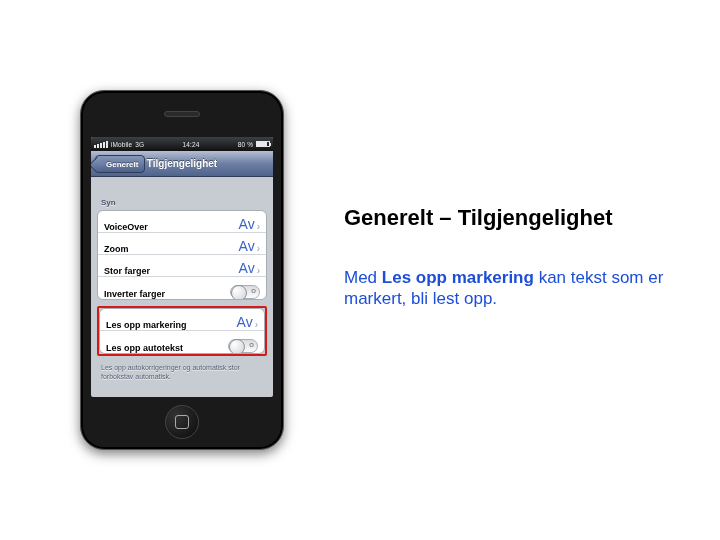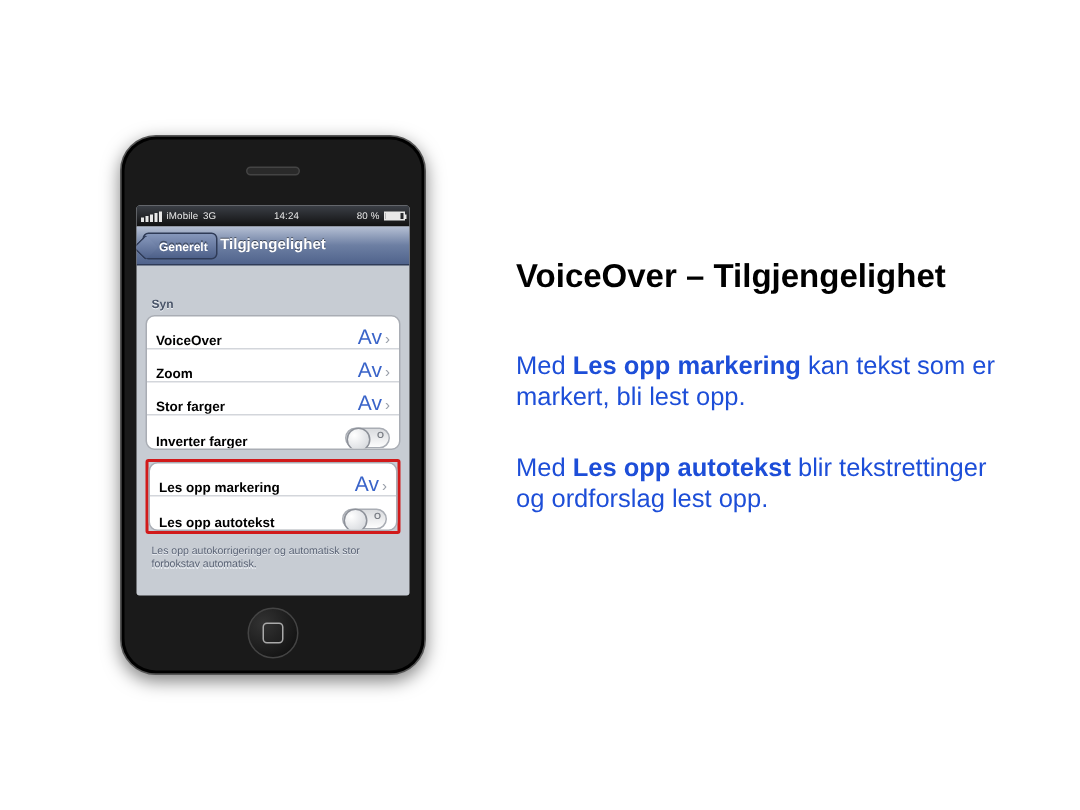"VoiceOver – Tilgjengelighet" div.heading { text: VoiceOver -> Generelt }
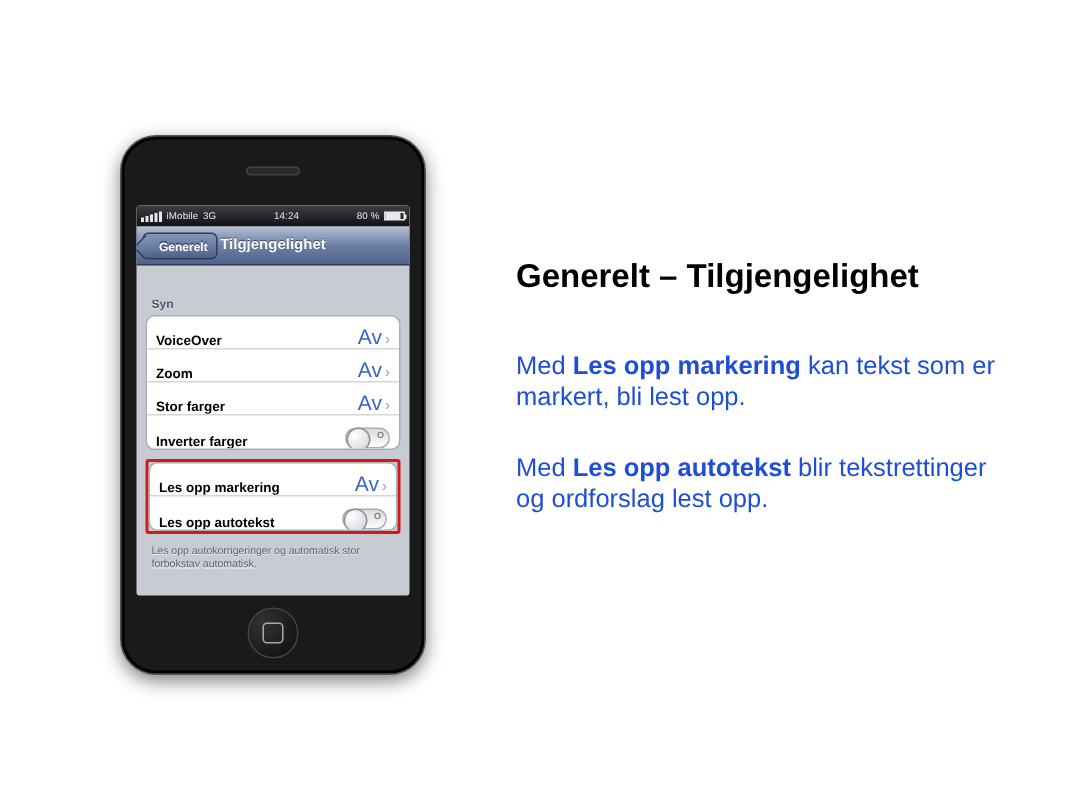"Med Les opp autotekst blir" div.para { html: <div> <span>Med </span><b>Les opp autotekst</b><span> blir tekstrettinger og ordforslag lest opp.</span> </div> -> none }
